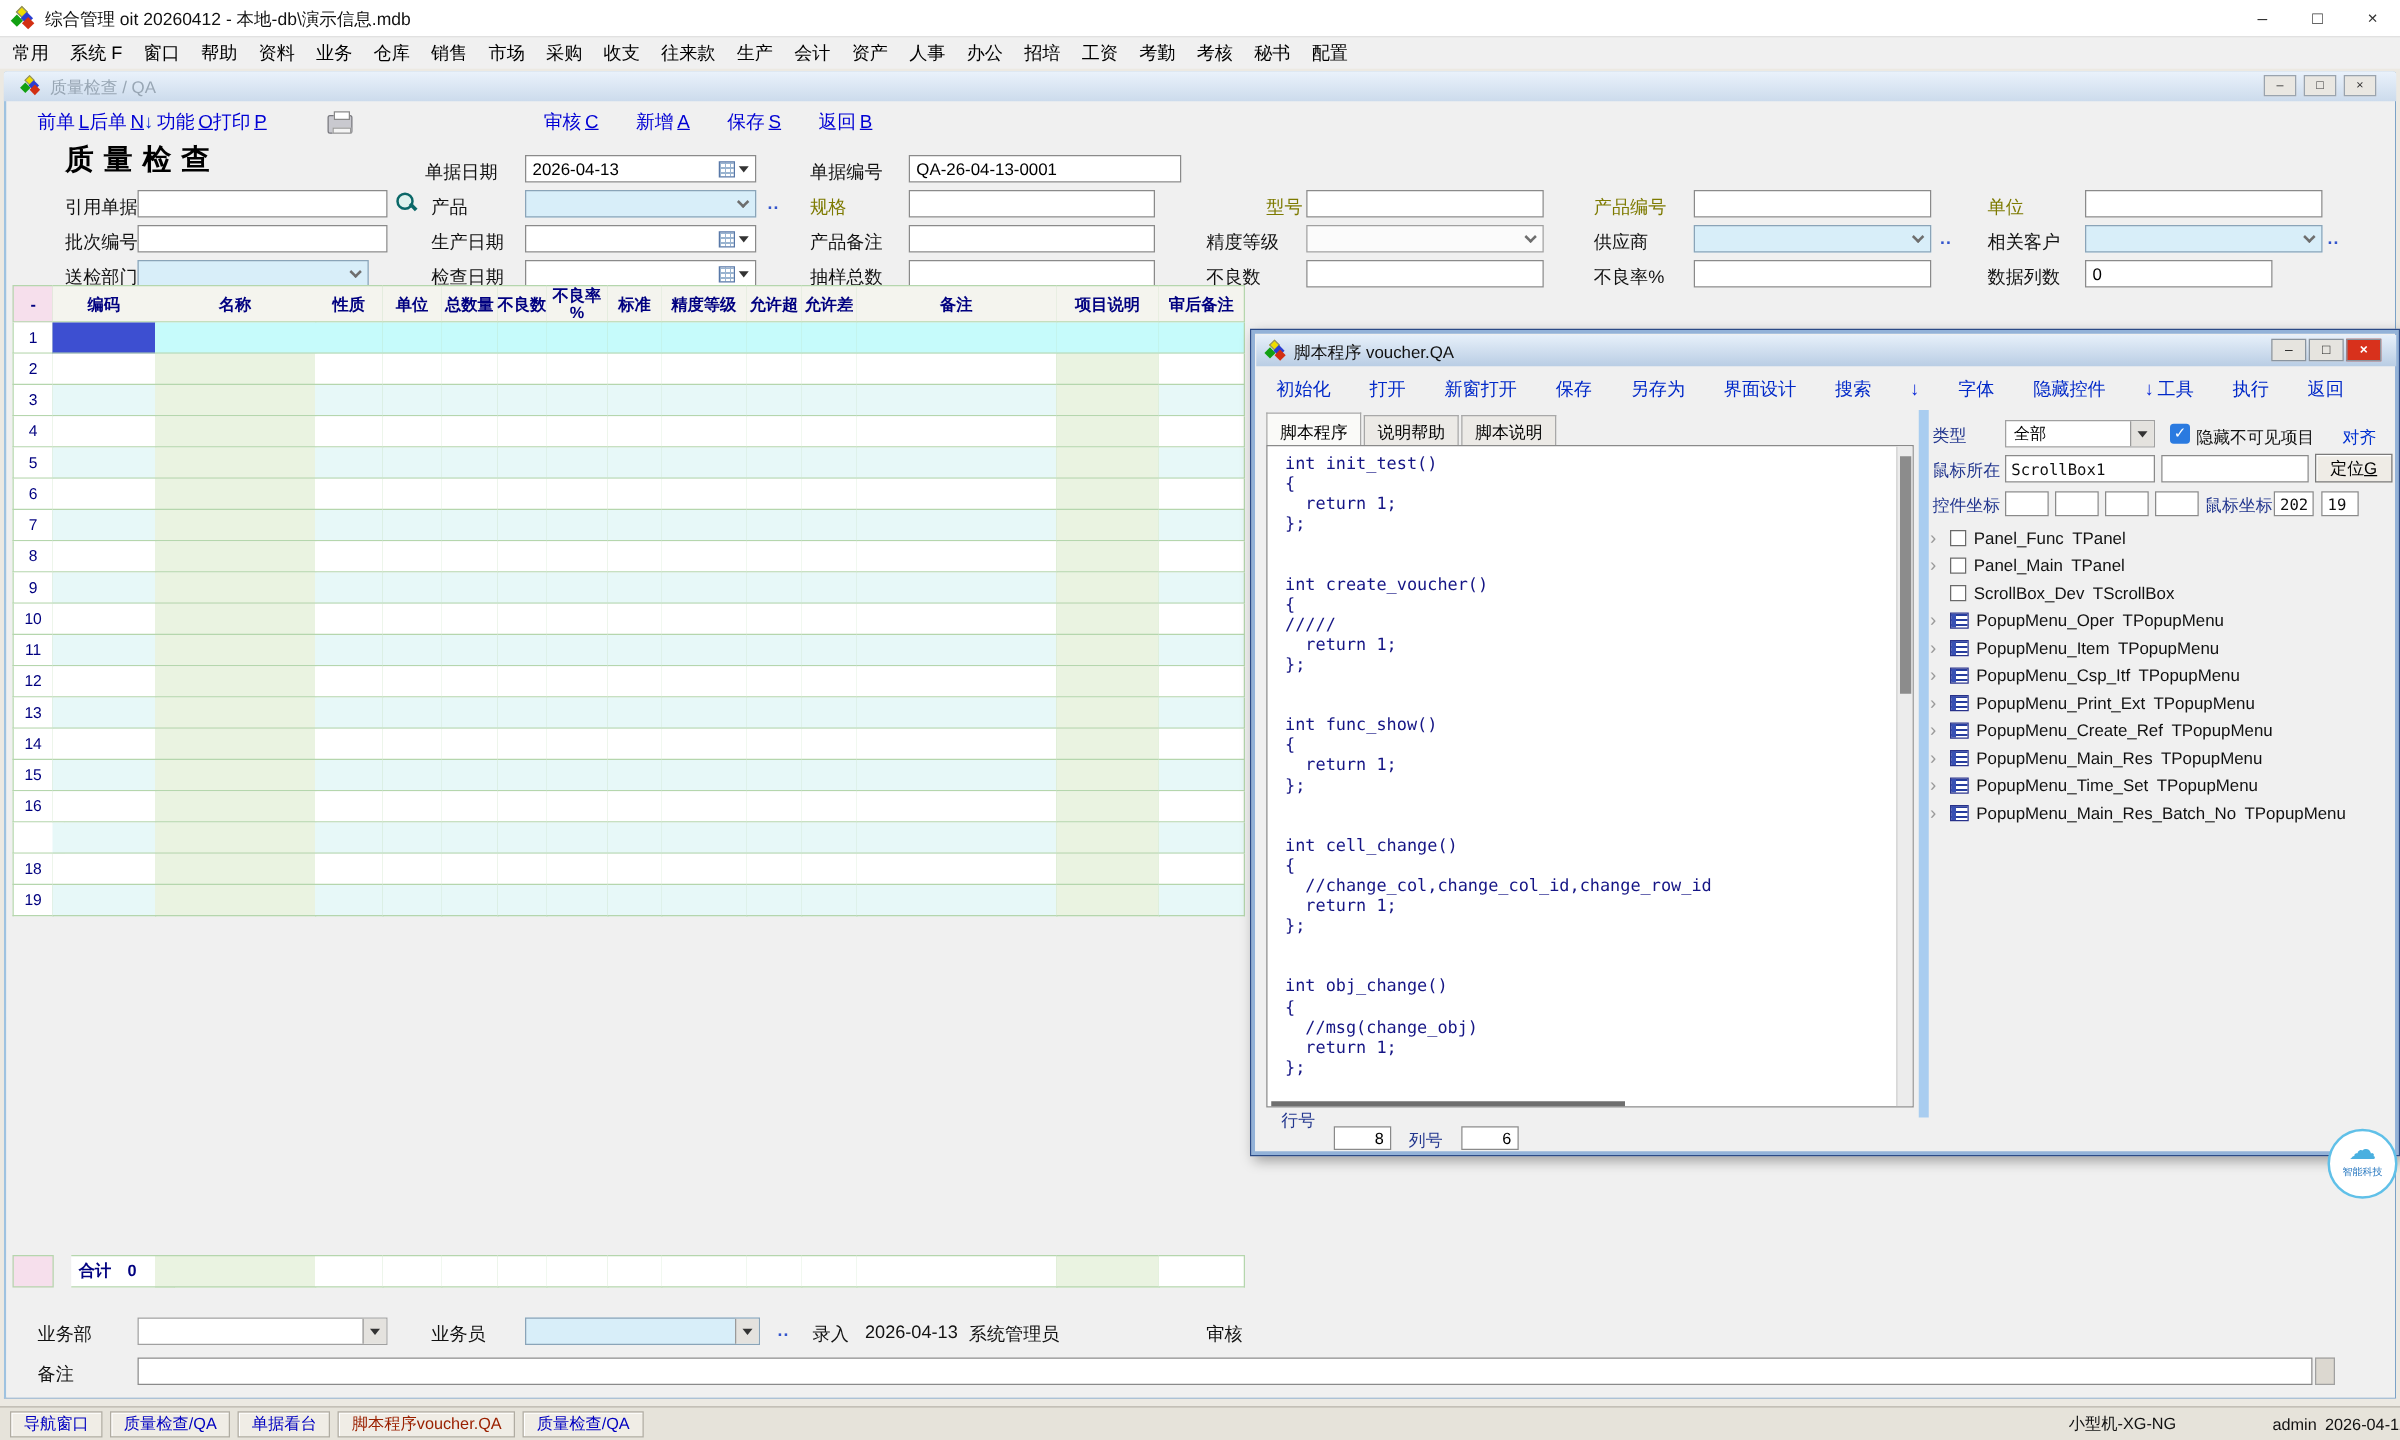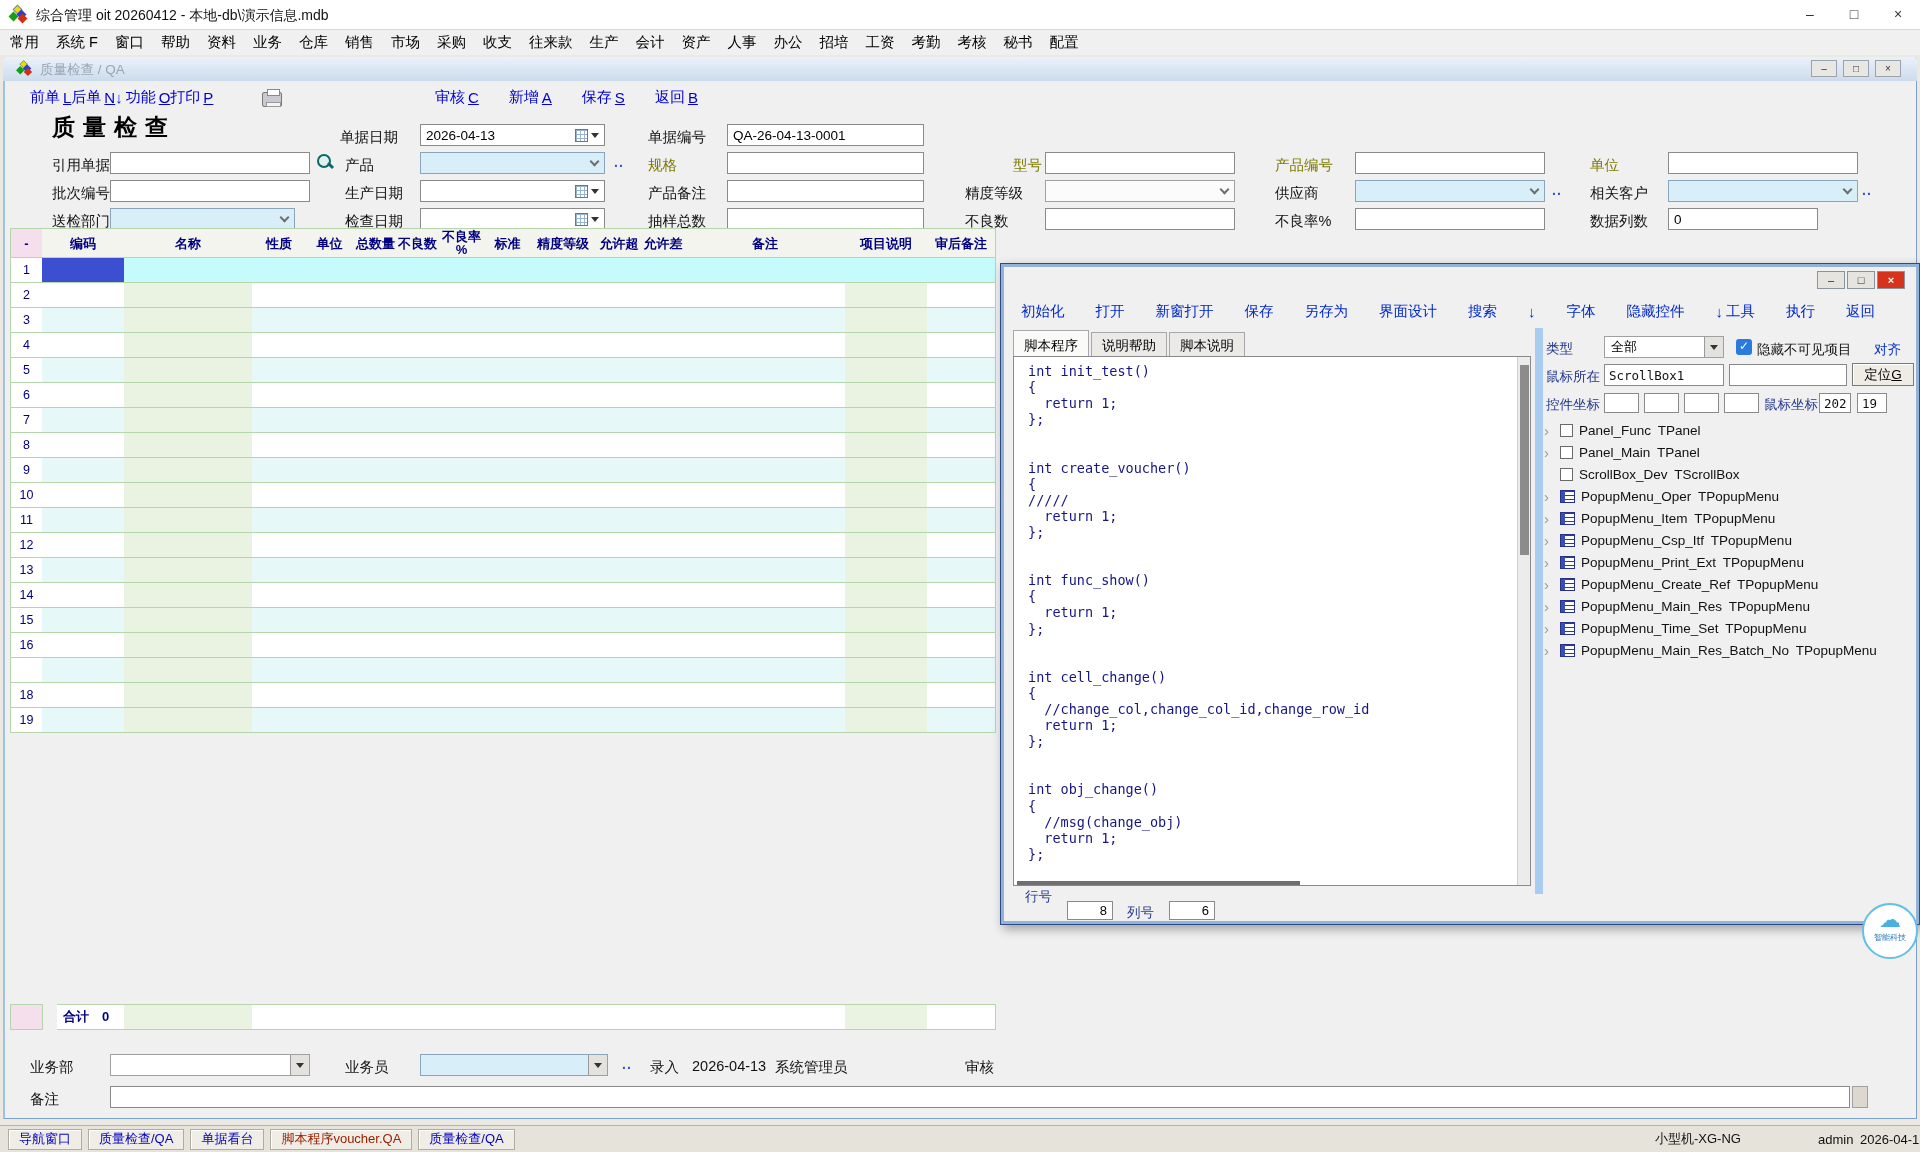"QA-26-04-13-0001" input.inp { width: 197px -> 218px }
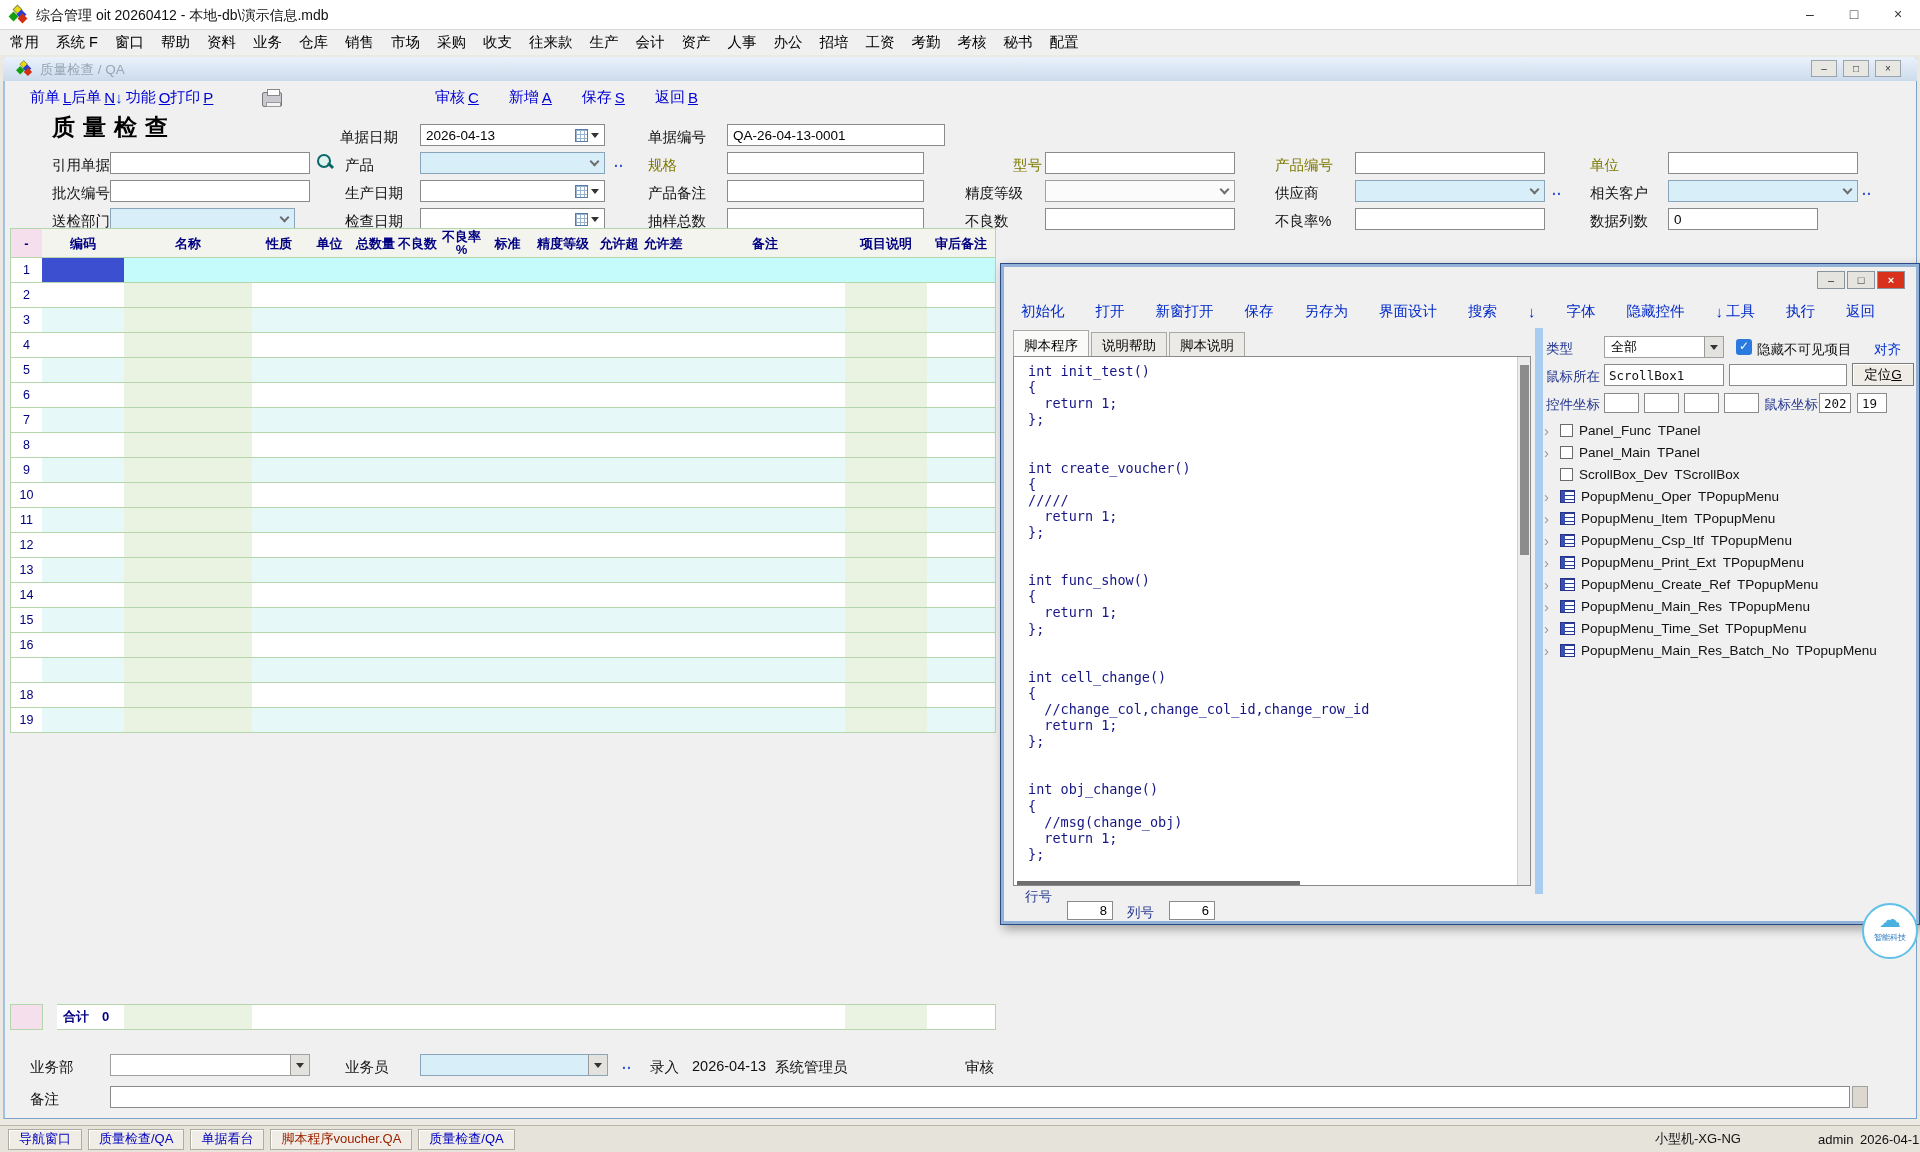"脚本程序 voucher.QA" div.af { html: none -> <div> <span> <i></i> <i></i> <i></i> <i></i> </span> <span>脚本程序 voucher.QA</span> </div> }
